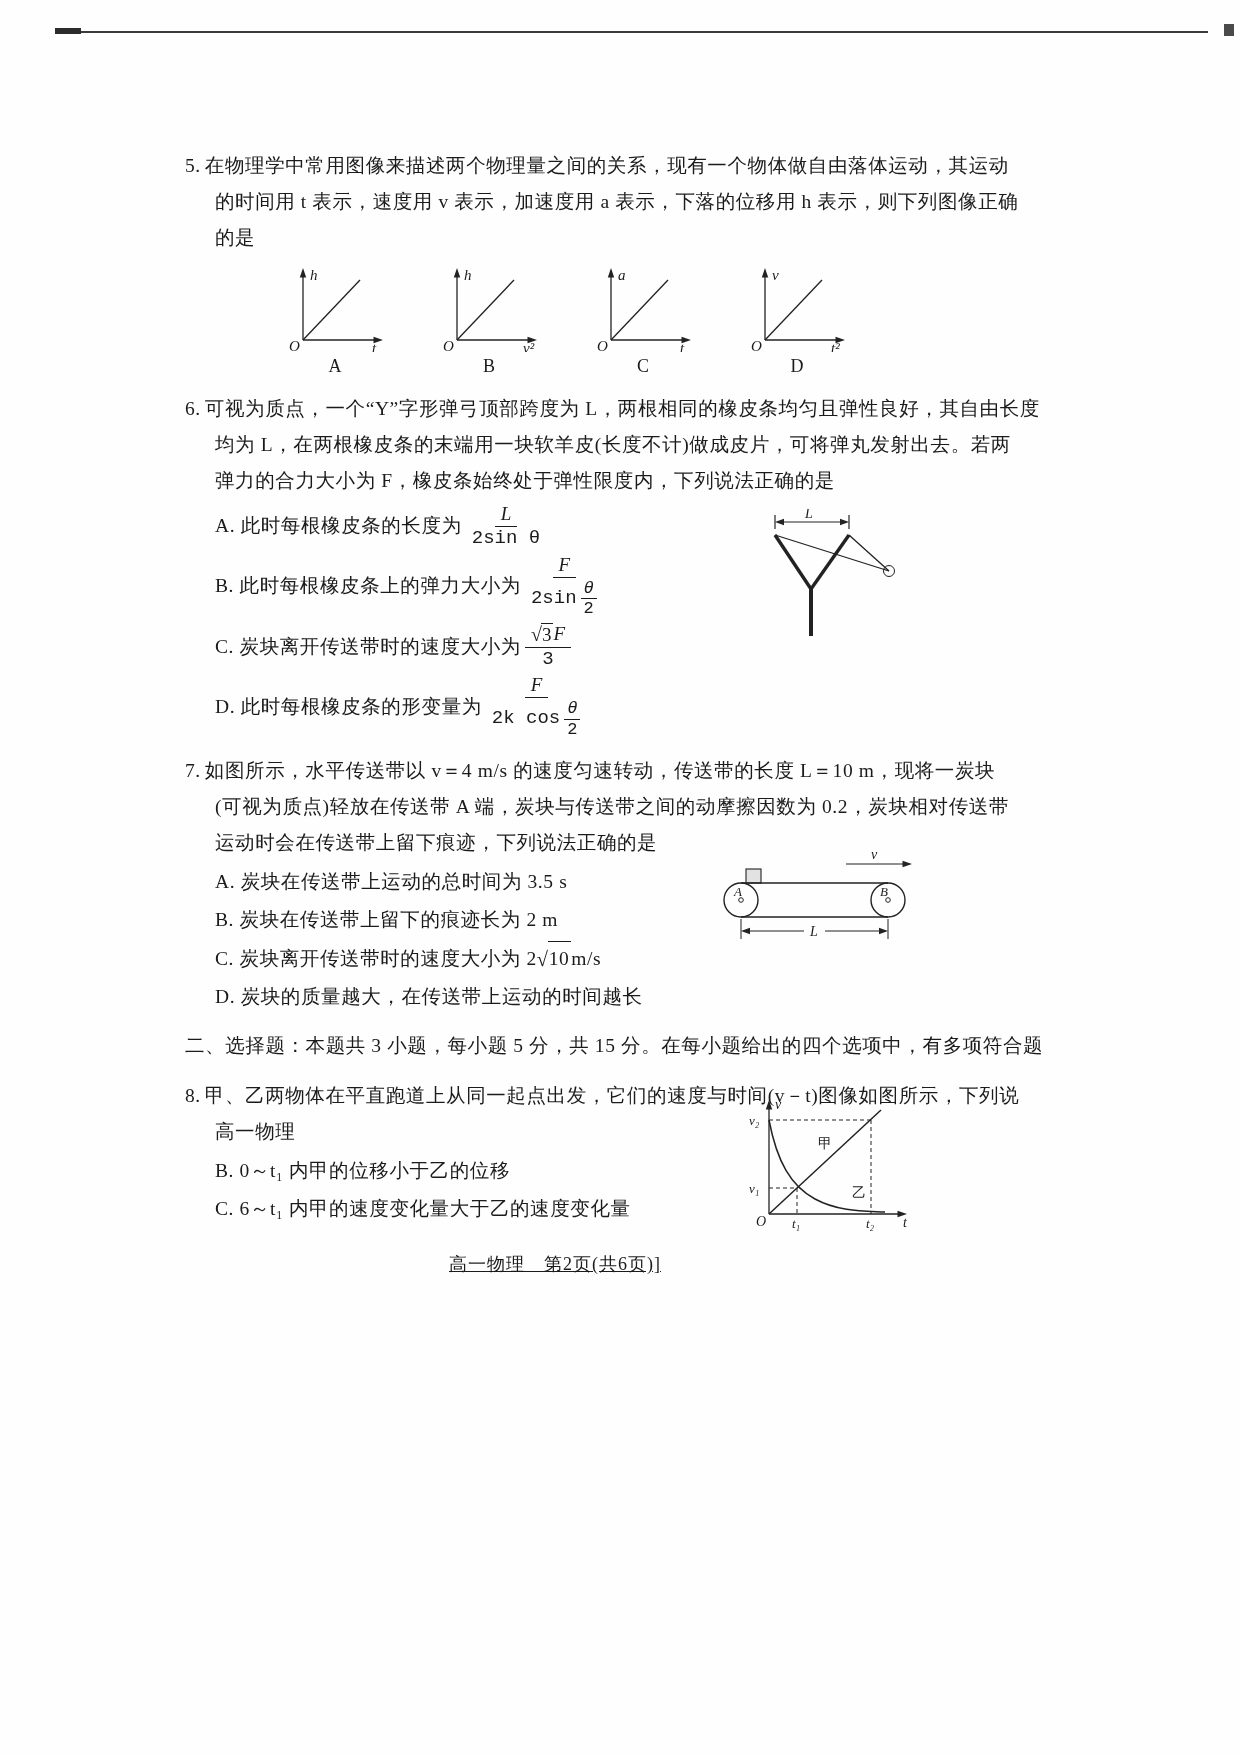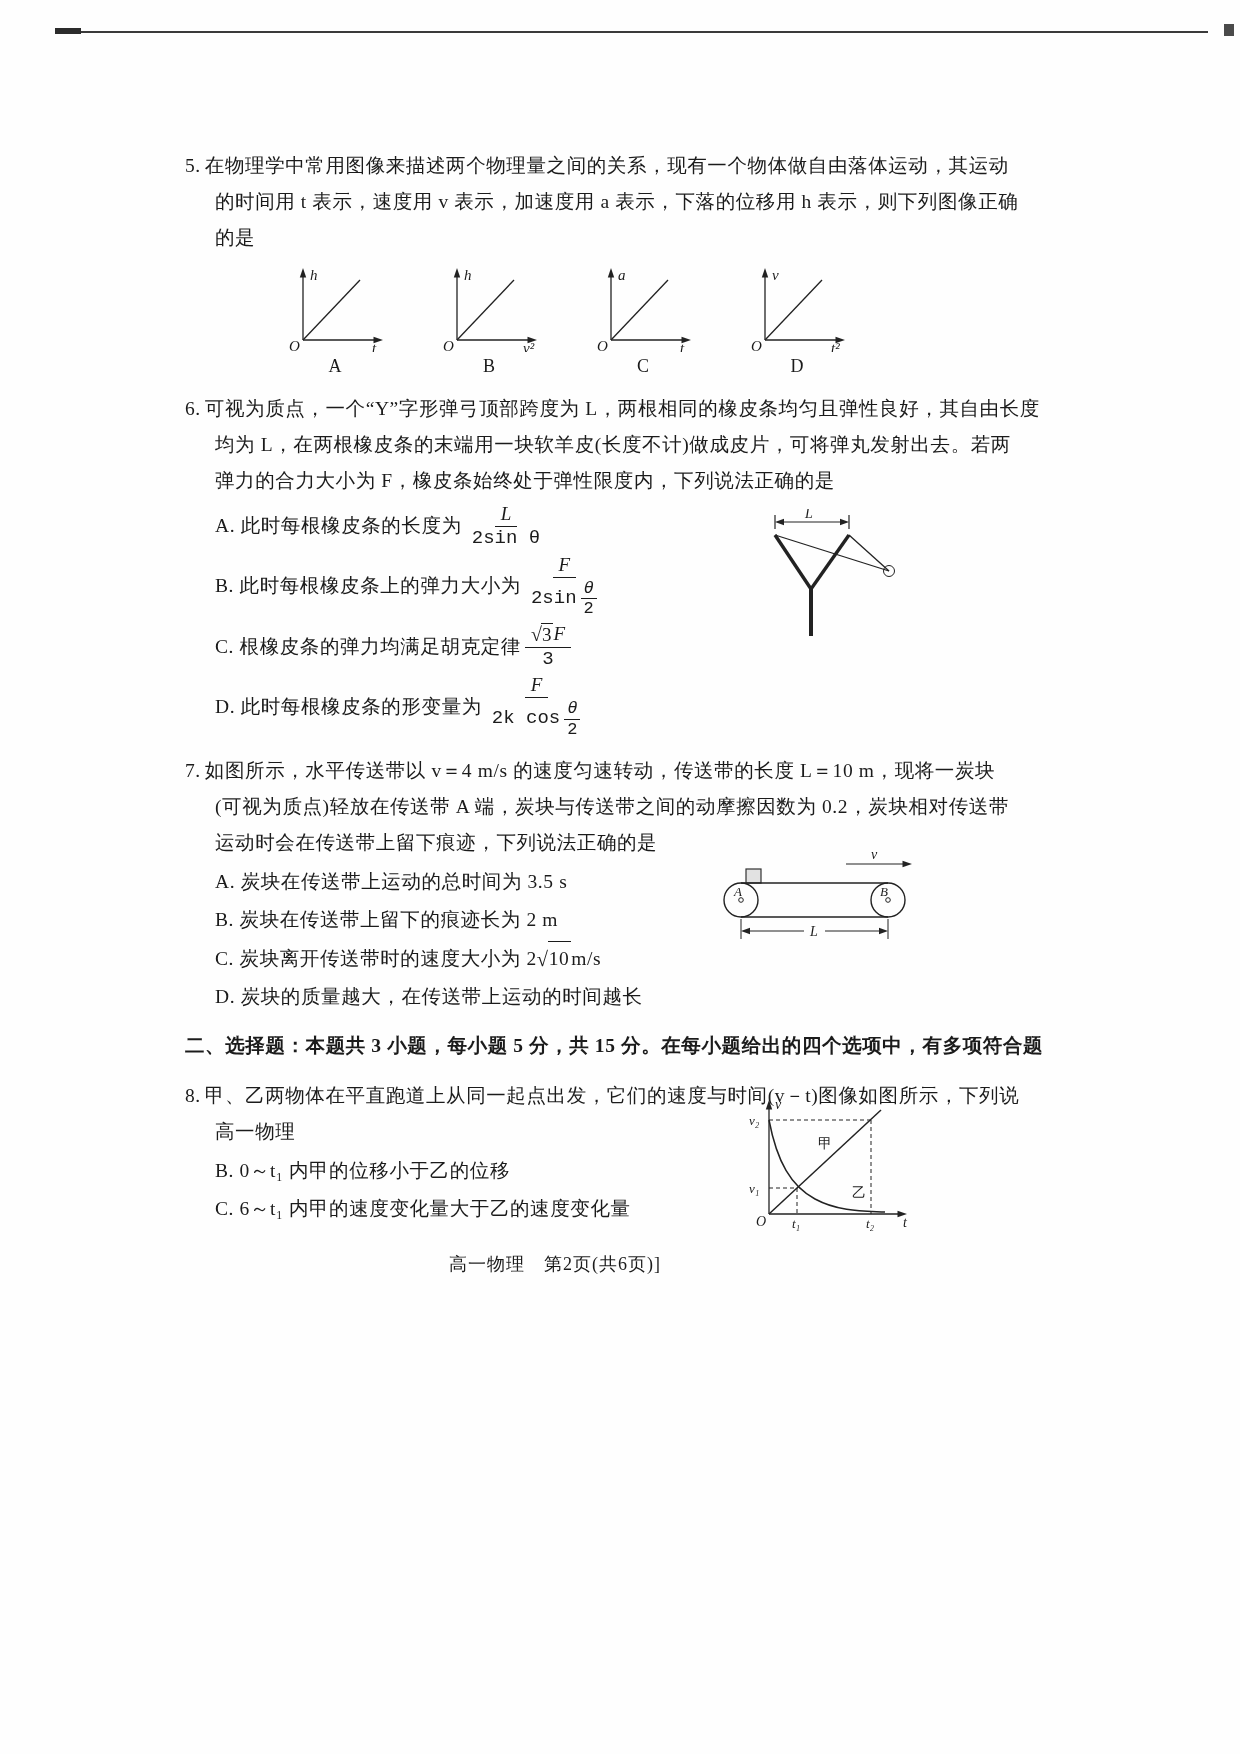"C. 根橡皮条的弹力均满足胡克定律" span { text: 根橡皮条的弹力均满足胡克定律 -> 炭块离开传送带时的速度大小为 }
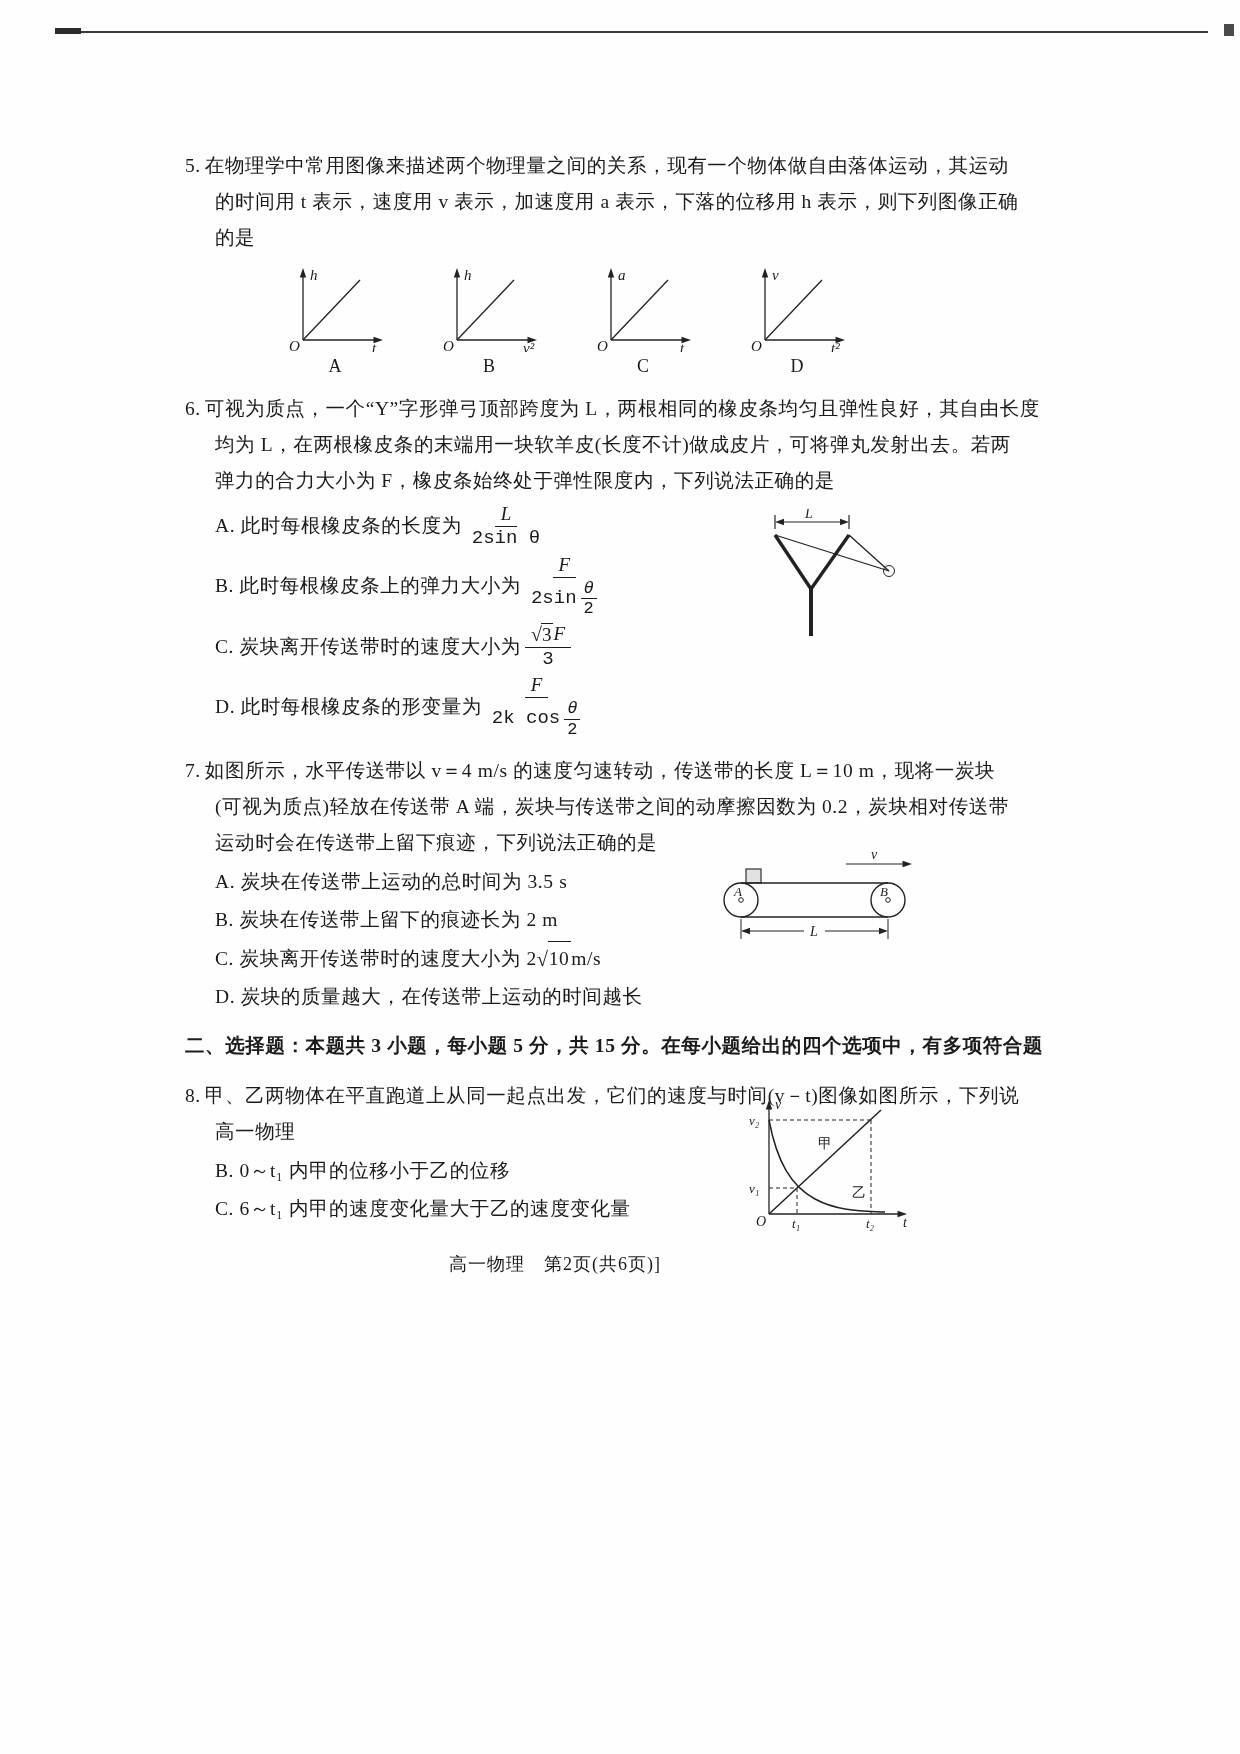"二、选择题：本题共 3 小题，每小题 5 分，共" .bold { font-weight: bold -> normal }
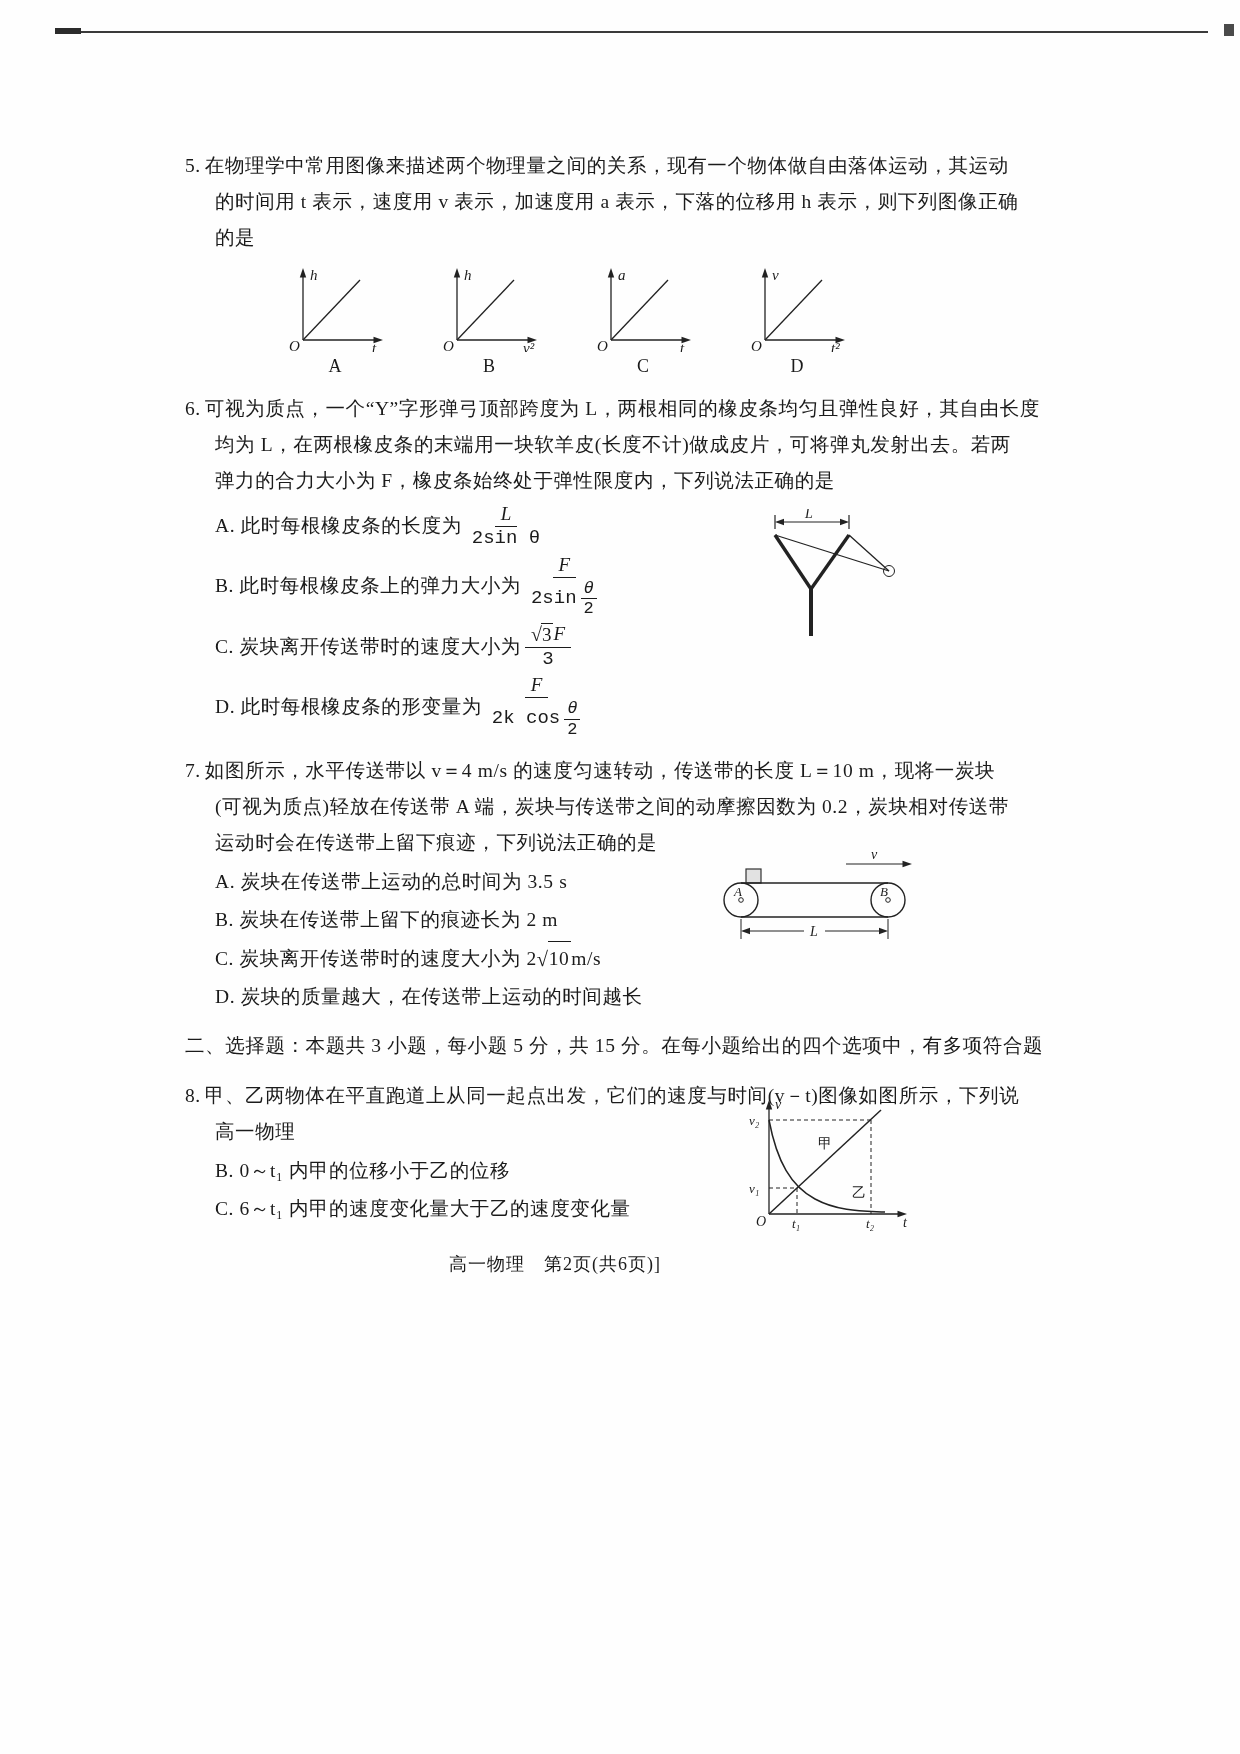"高一物理 第2页(共6页)]" .footer { text-decoration: none -> underline }
